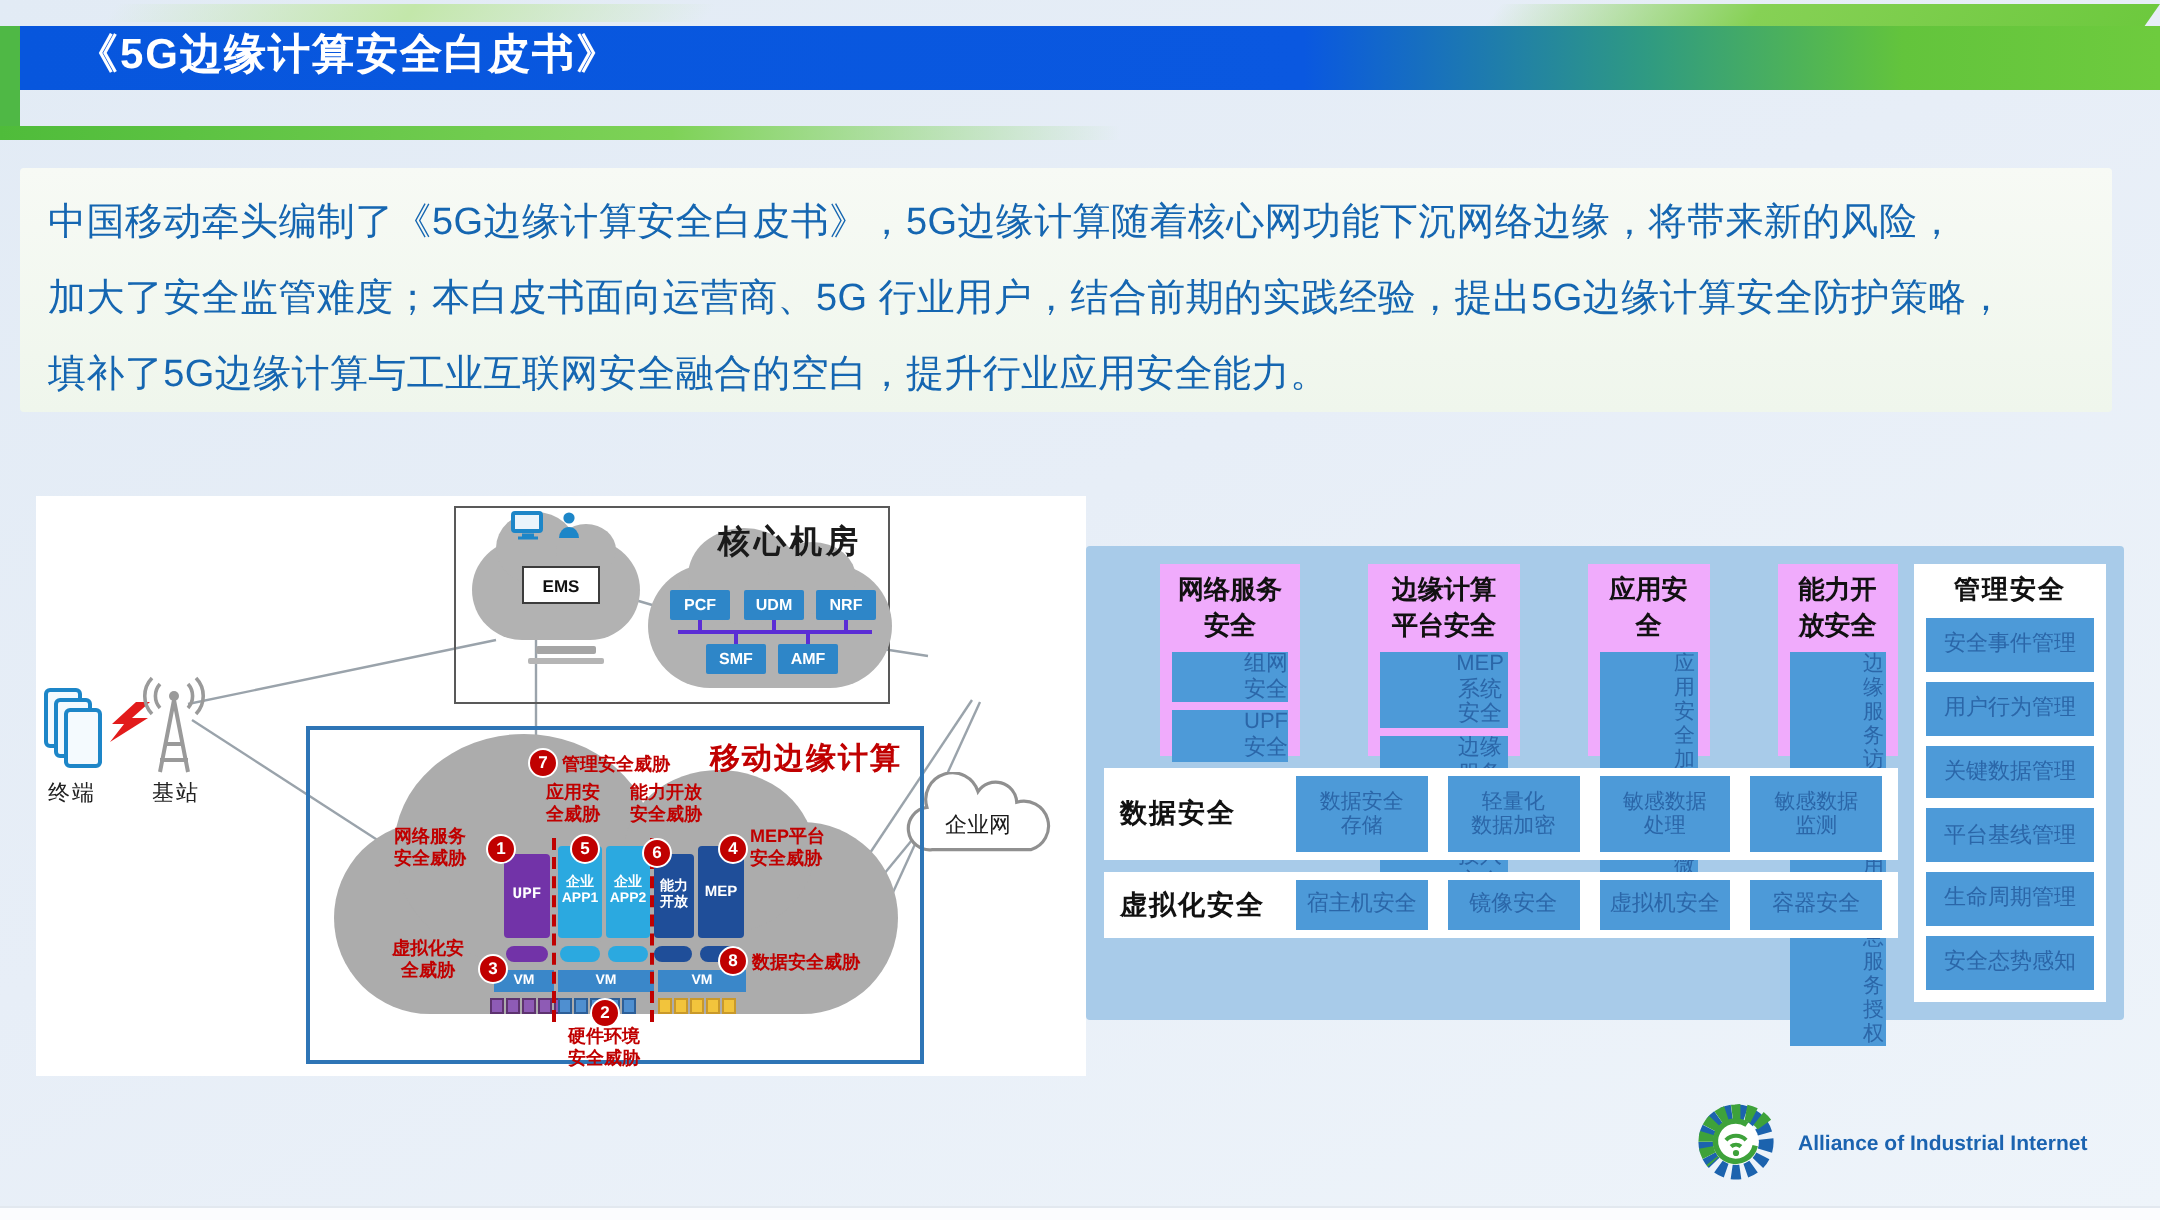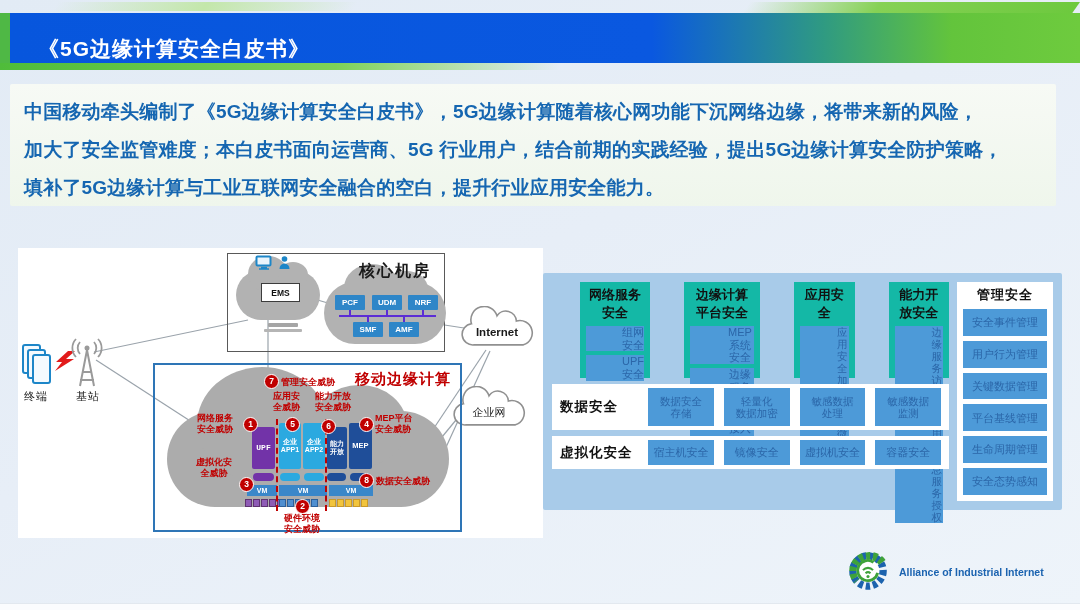"《5G边缘计算安全白皮书》" .hdr { align-items: flex-end -> flex-start; height: 50px -> 32px }
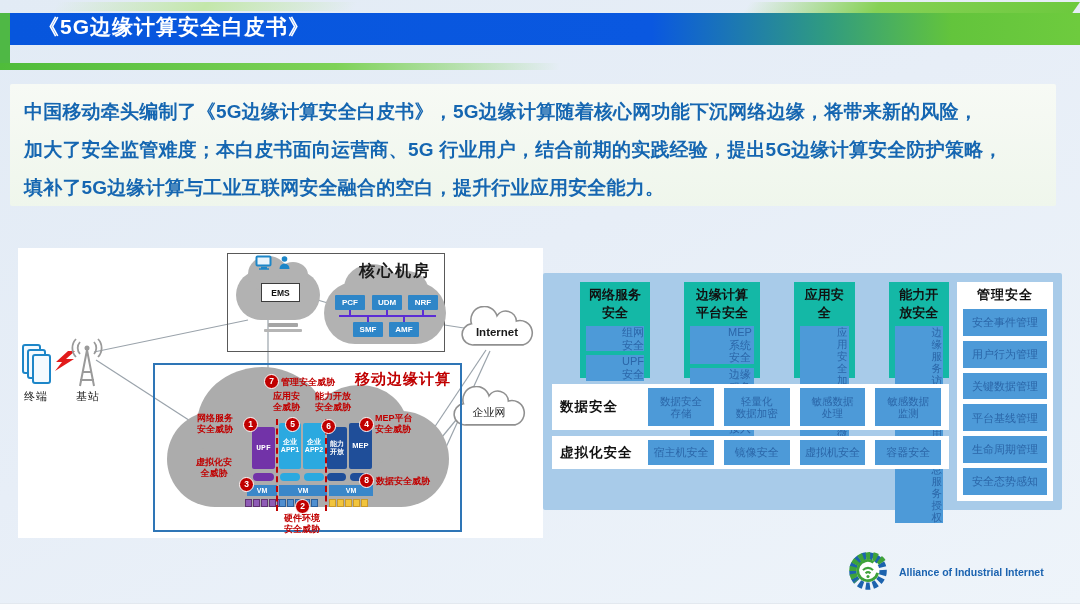"中国移动牵头编制了《5G边缘计算安全白皮书》，5G边缘计算随着核心网功能下沉网络" .intro p { font-weight: bold -> normal }
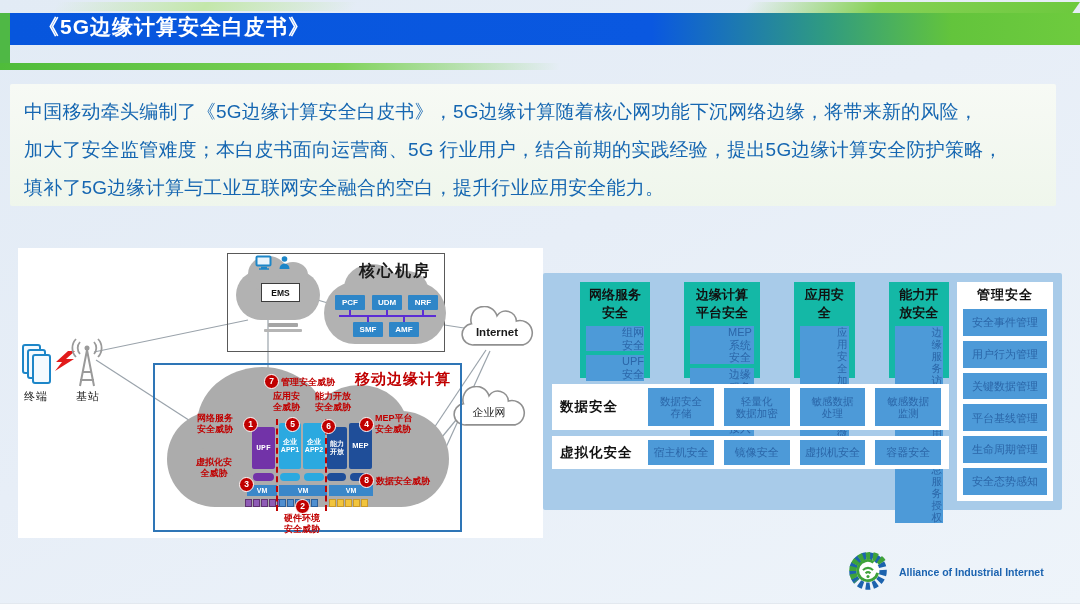"网络服务安全" .fw-col { background: #14b8a6 -> #f0abfc }
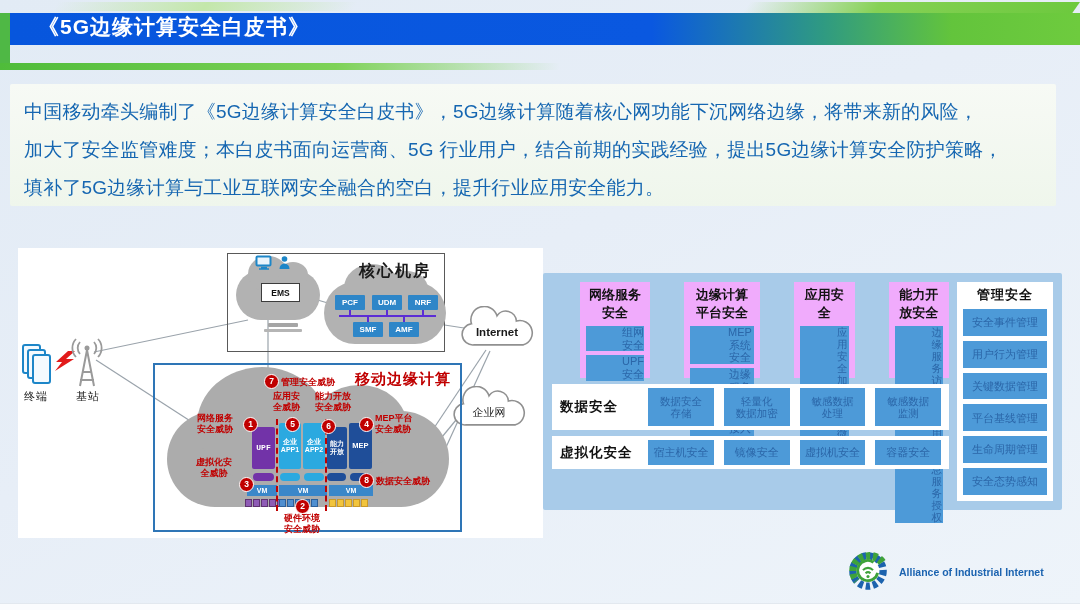"Internet" div.ocl { html: <div> <svg> <path></path> </svg> <span>Internet</span> </div> -> none }
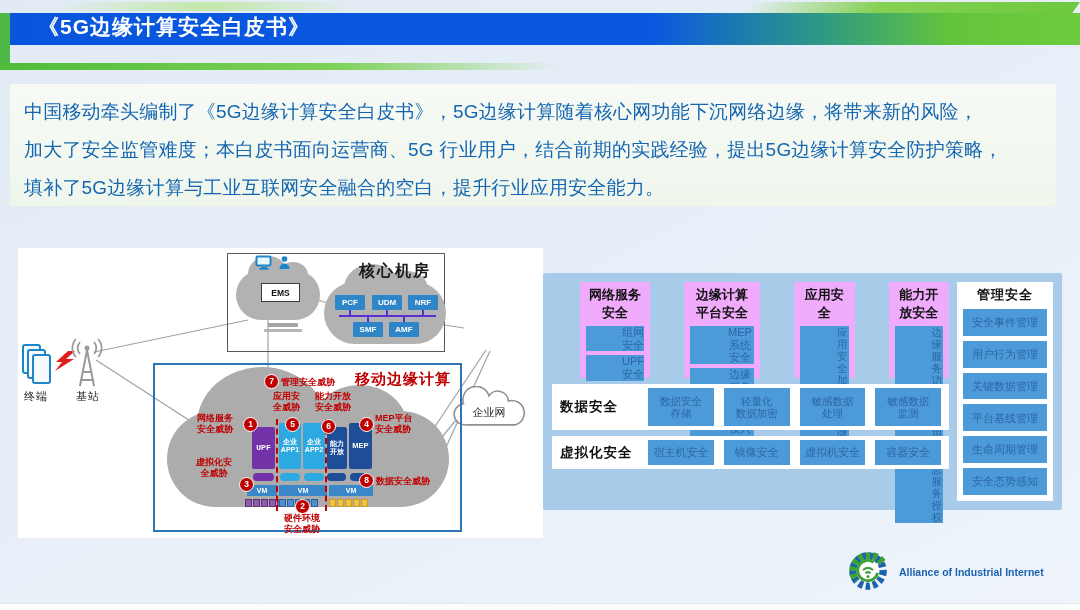"虚拟化安" .tl3 { top: 92px -> 104px }
